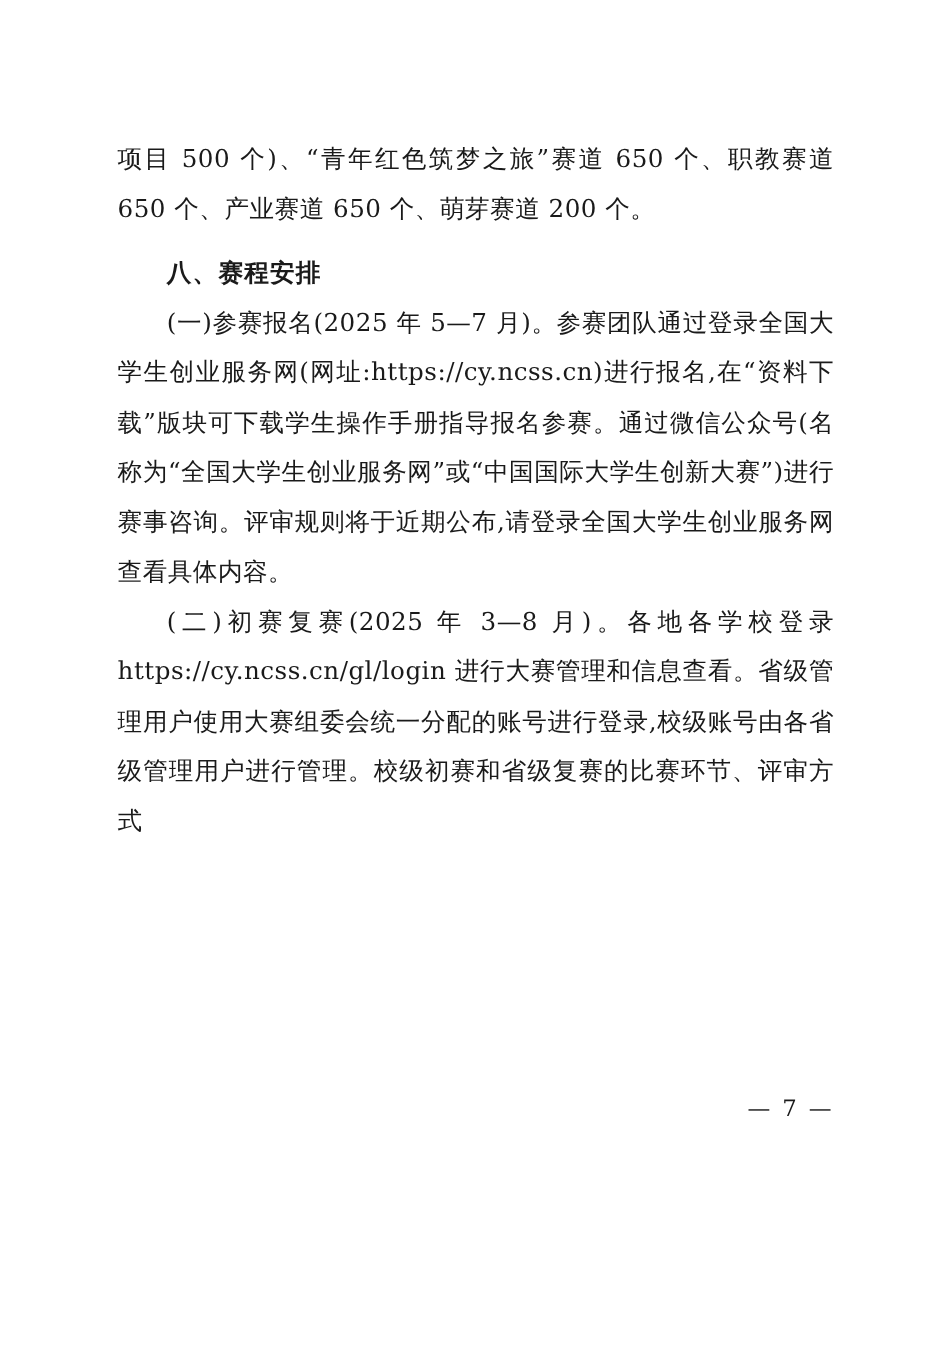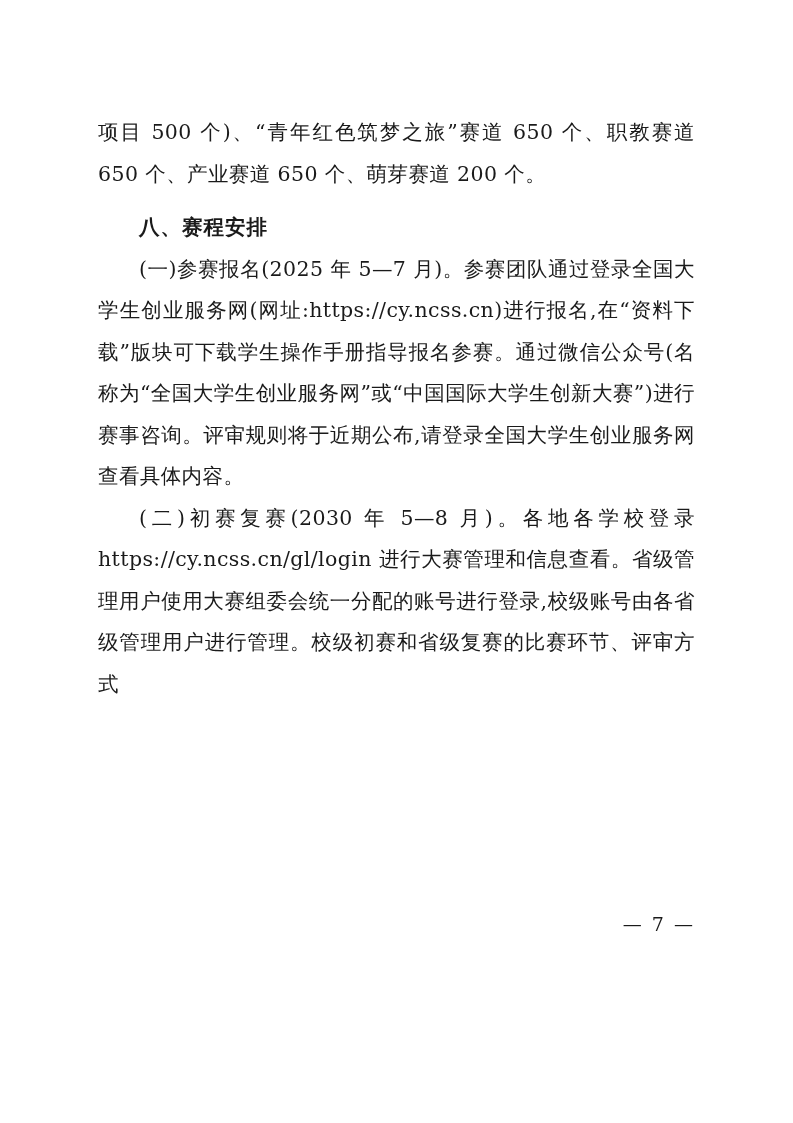"八、赛程安排" h2.section-heading { font-family: Liberation Serif, serif -> Liberation Sans, sans-serif }
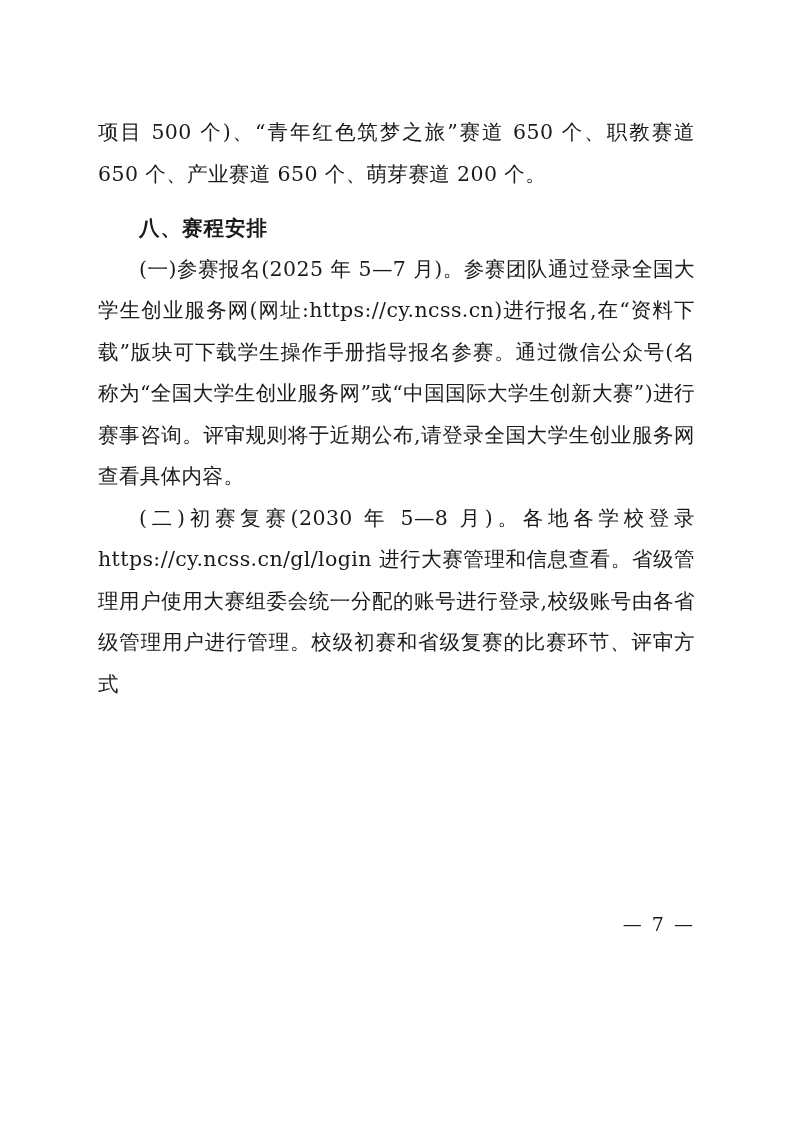"(二)初赛复赛(2030 年 5—8 月)。各地各学校登录" p.para { text: 2030 年 5 -> 2025 年 3 }
